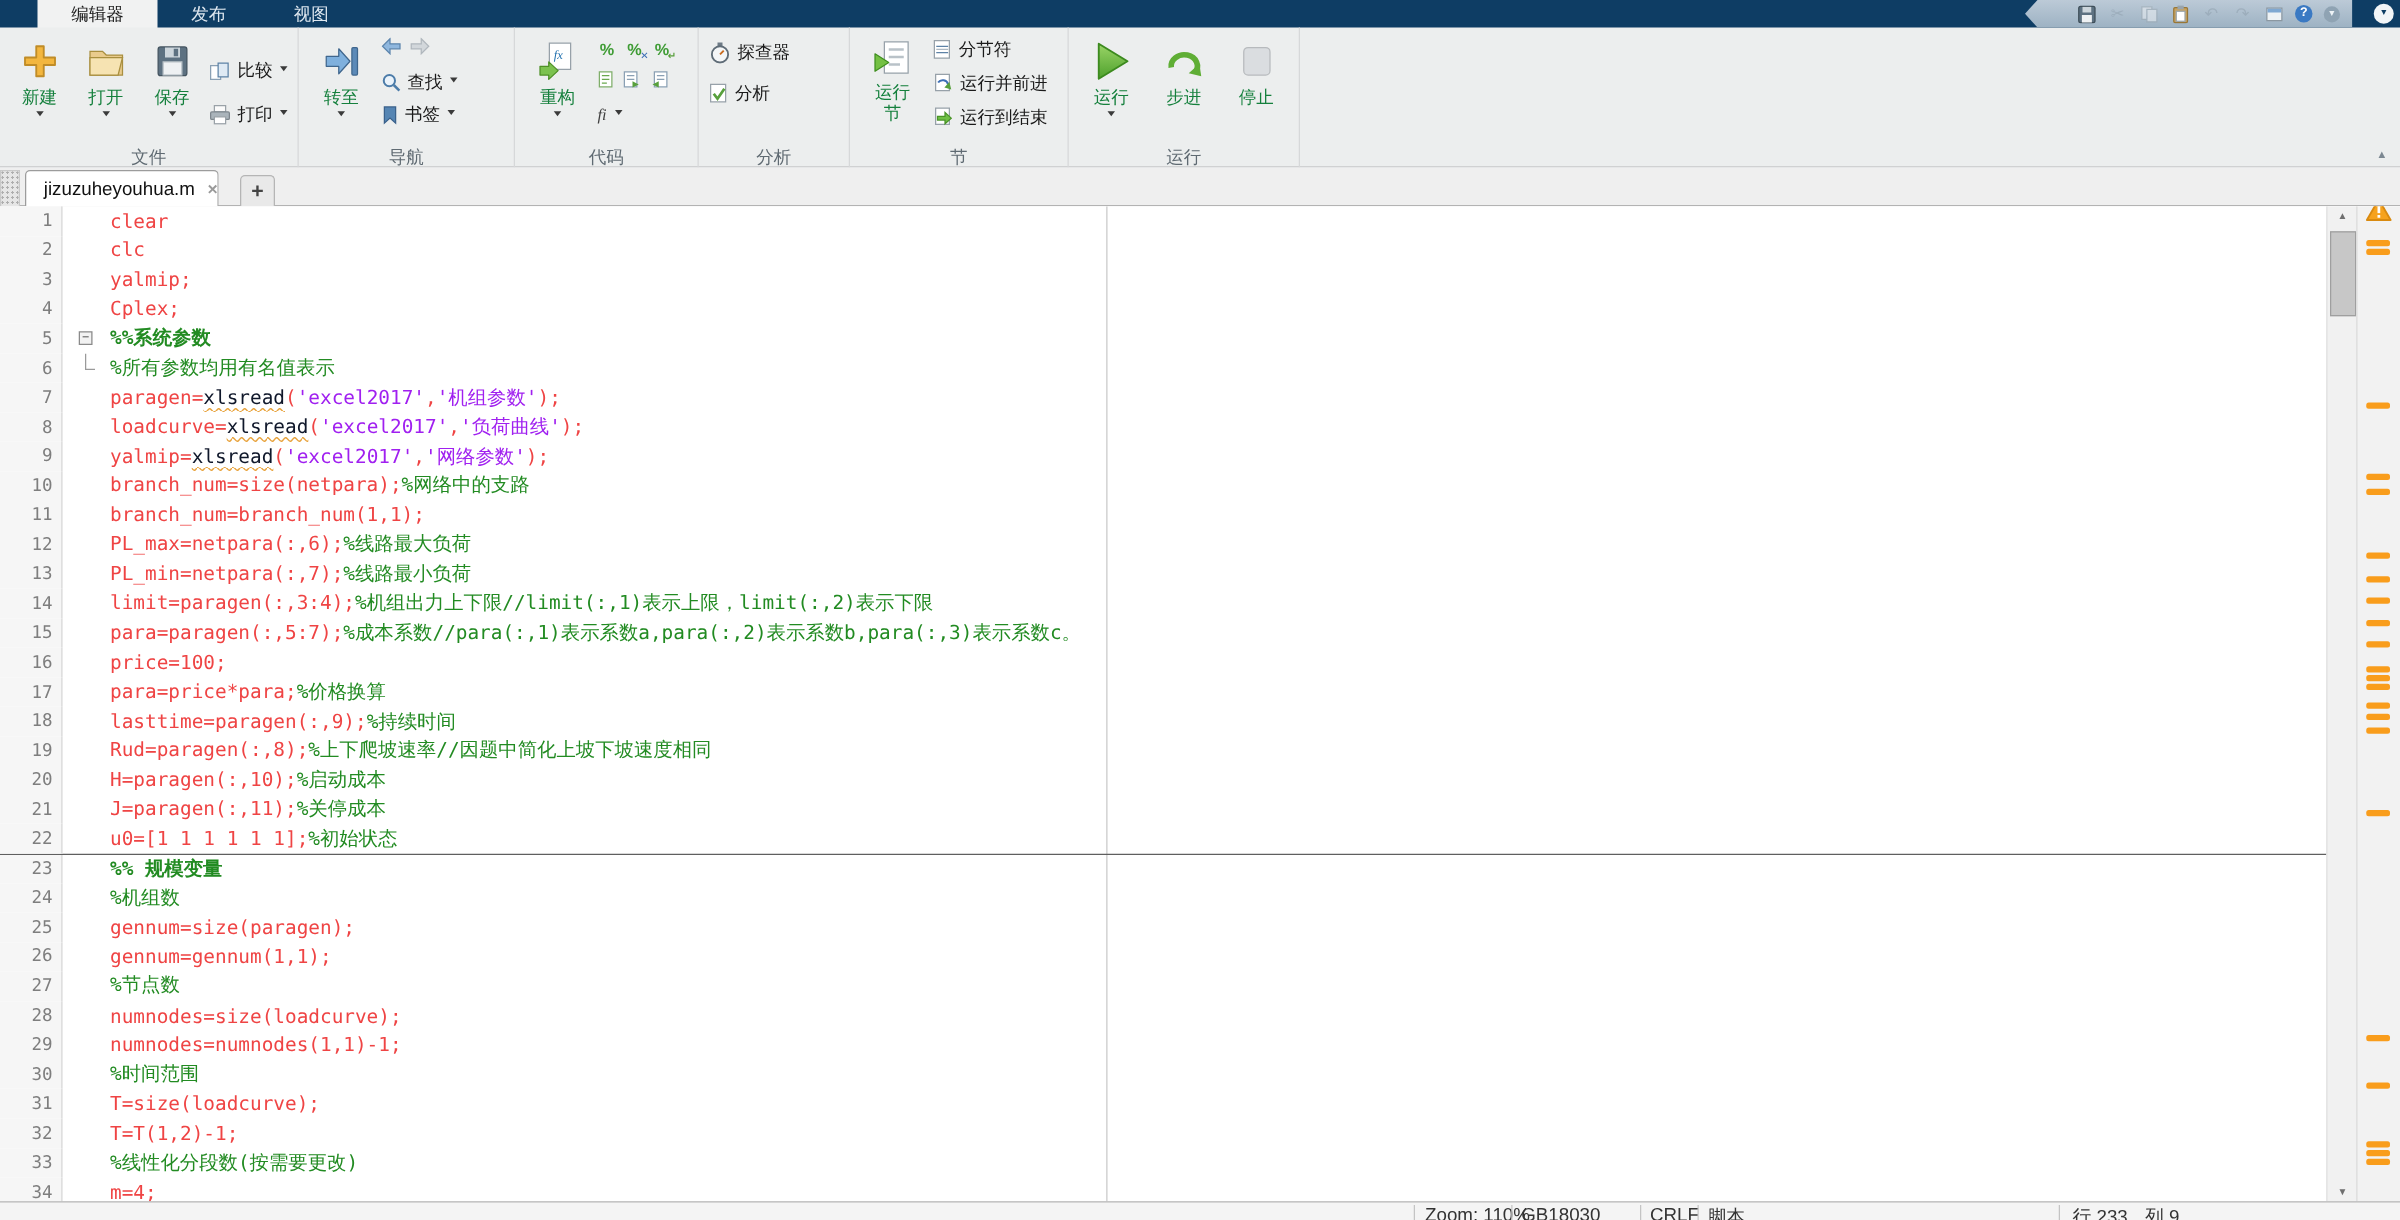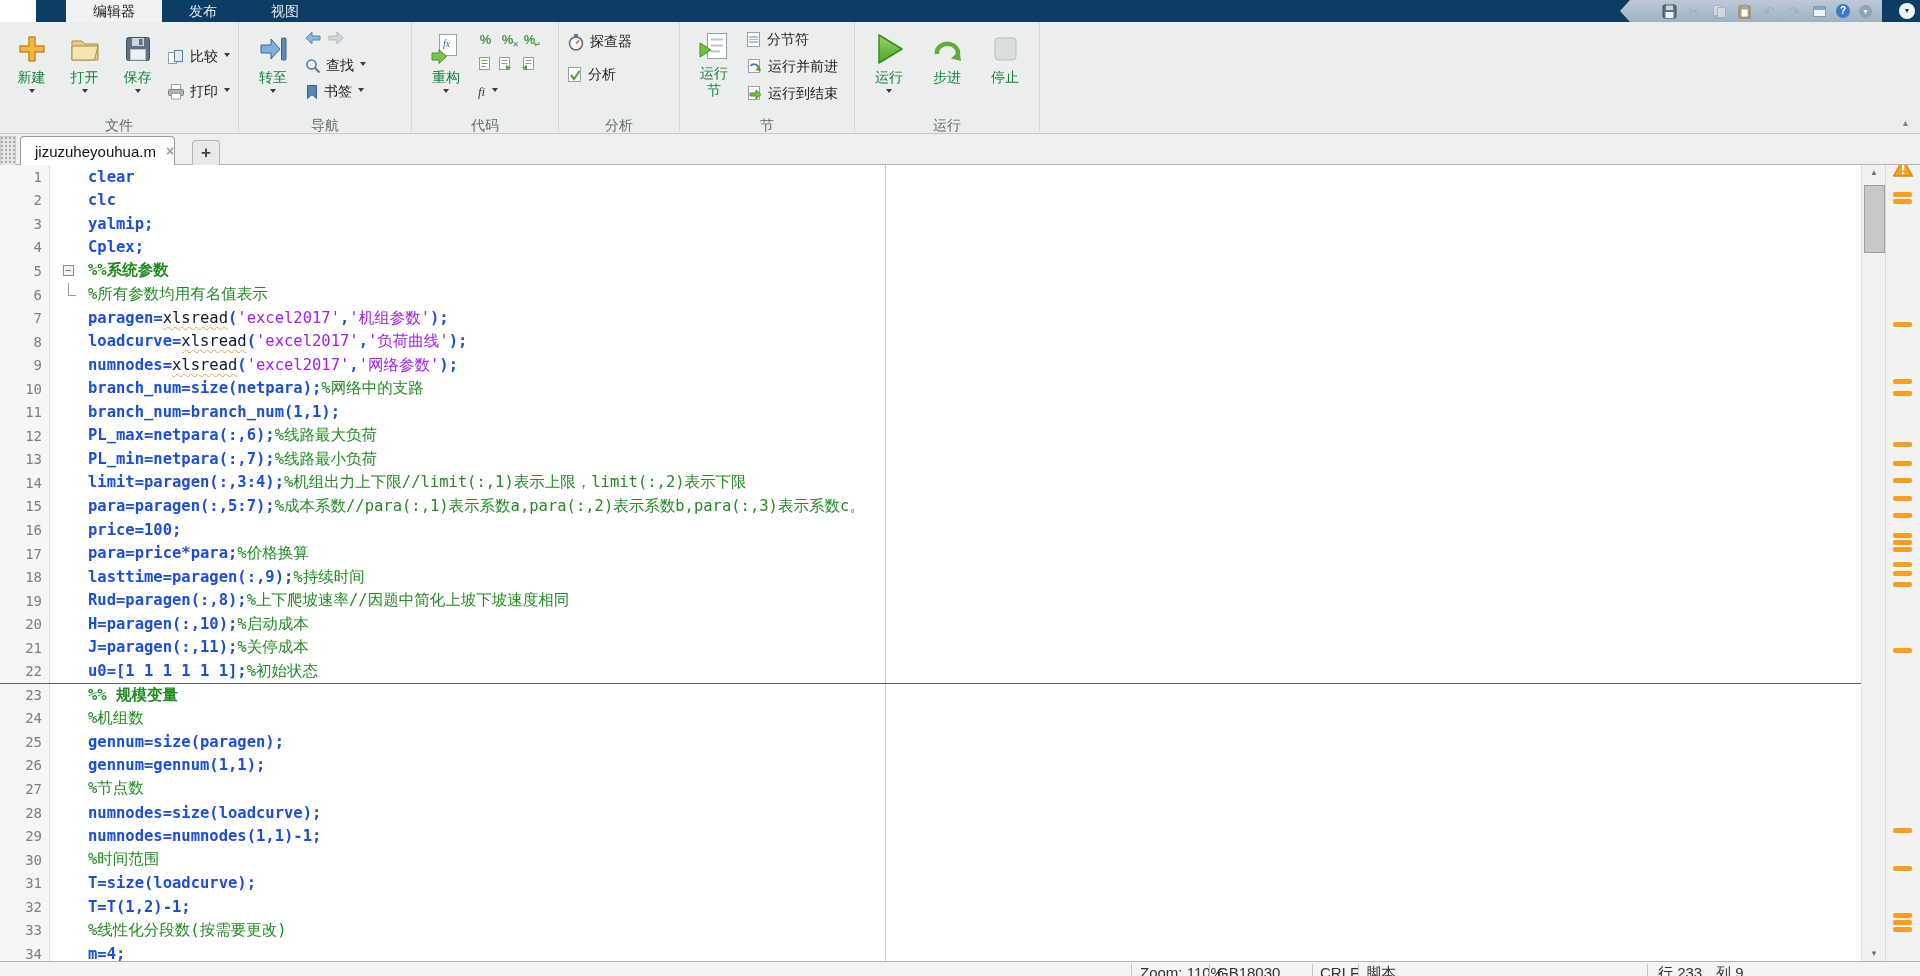"编辑器" .titlebar { margin-left: 36px -> none }
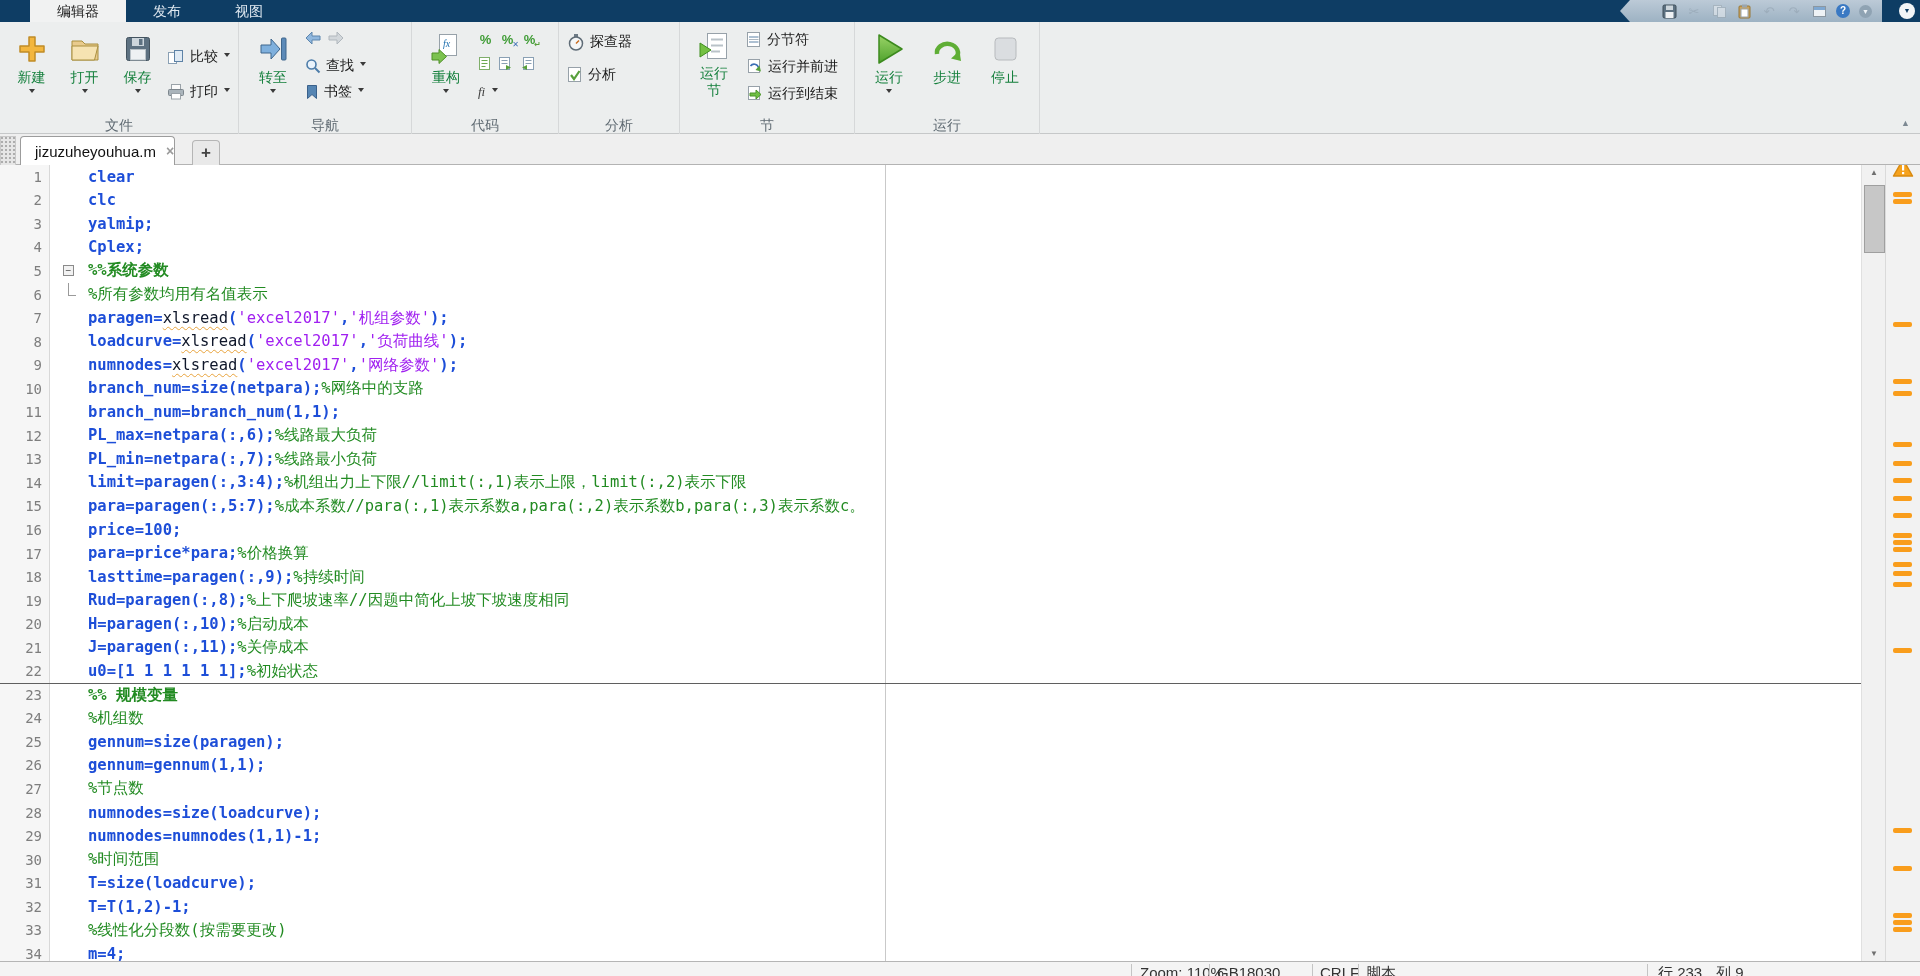"clear" .tk-c { color: #1d4ed8 -> #ef4444; font-weight: bold -> none }
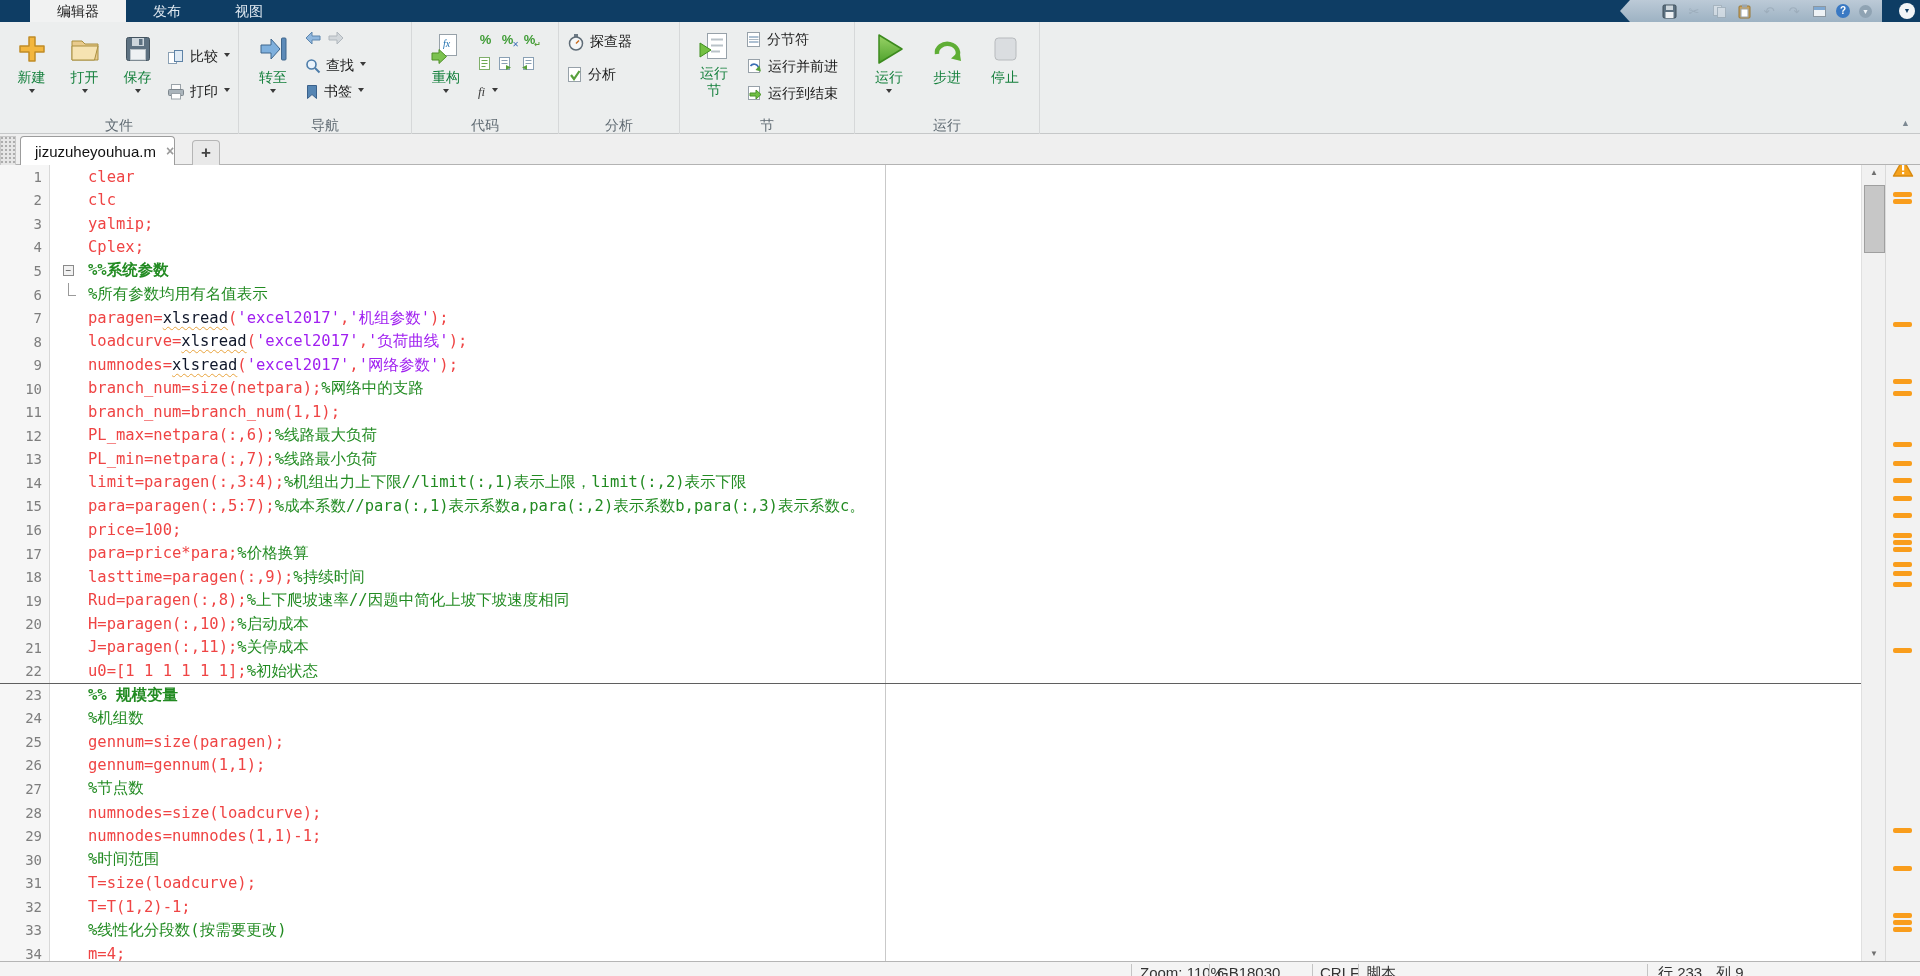"numnodes=" span.tk-c { text: numnodes -> yalmip }
